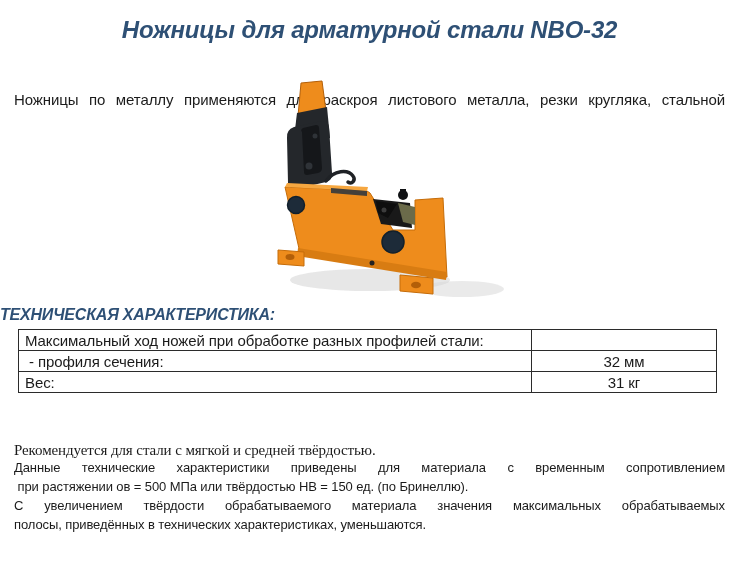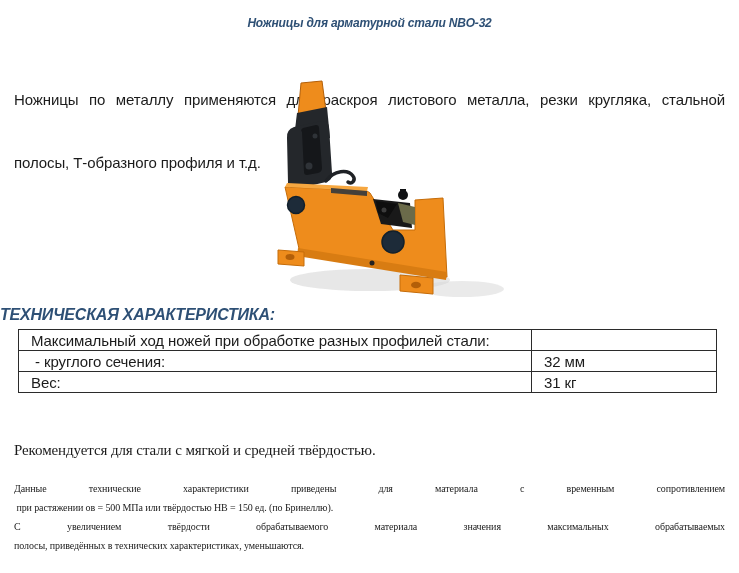"Ножницы для арматурной стали NBO-32" .page-title { font-size: 12px -> 24px }
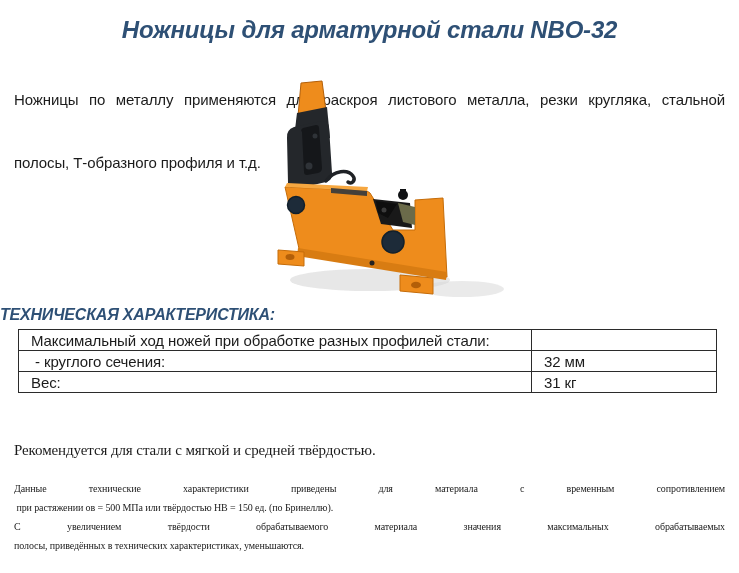"полосы, Т-образного профиля и т.д." div { html: <div>полосы, Т-образного профиля и т.д.</div> -> none }
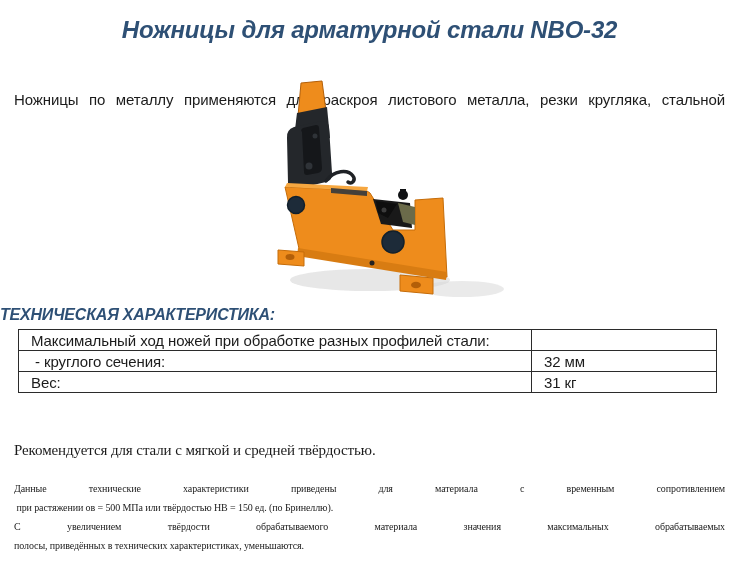"Максимальный ход ножей при обработке" table.specs td { padding: 0 12px -> 0 6px }
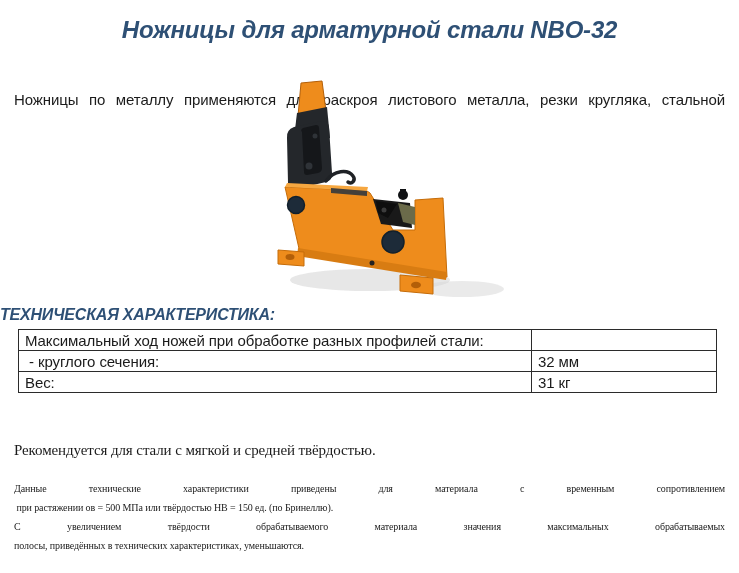"- круглого сечения:" td.spec-label { text: круглого -> профиля }
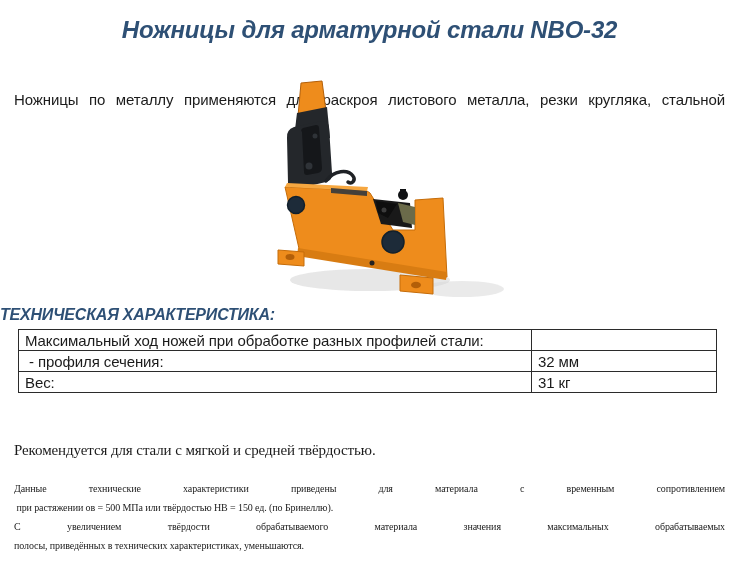"32 мм" td.spec-value { text-align: left -> center }
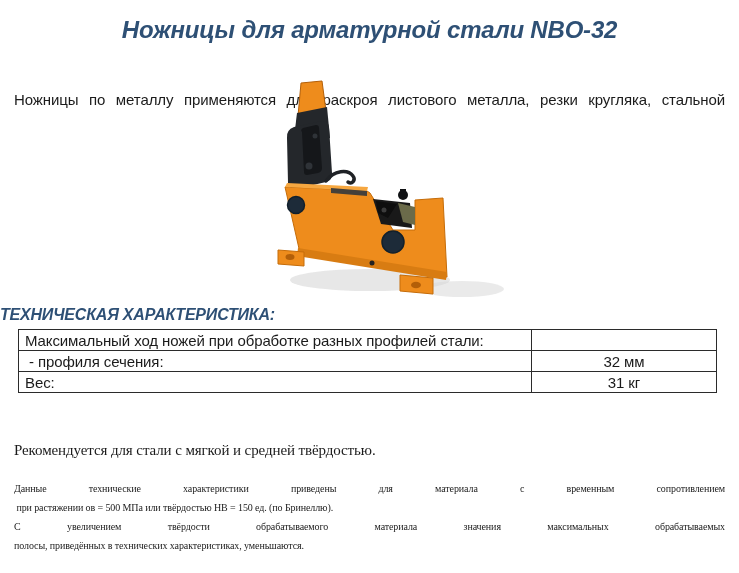"Данные технические характеристики" .notes { font-family: Liberation Serif, serif -> none; font-size: 10px -> 13px; top: 479px -> 458px }
